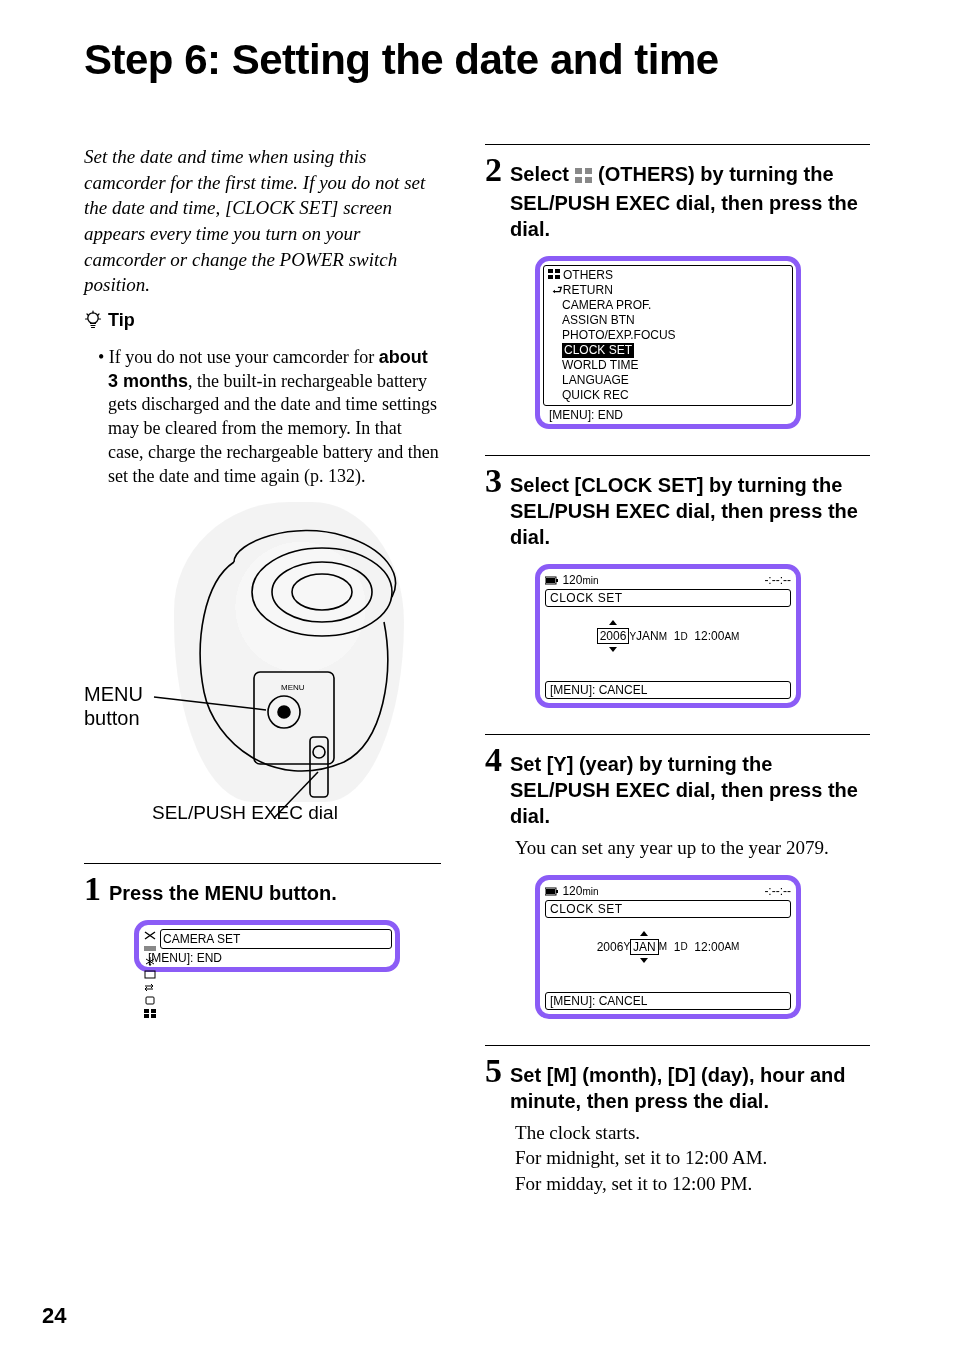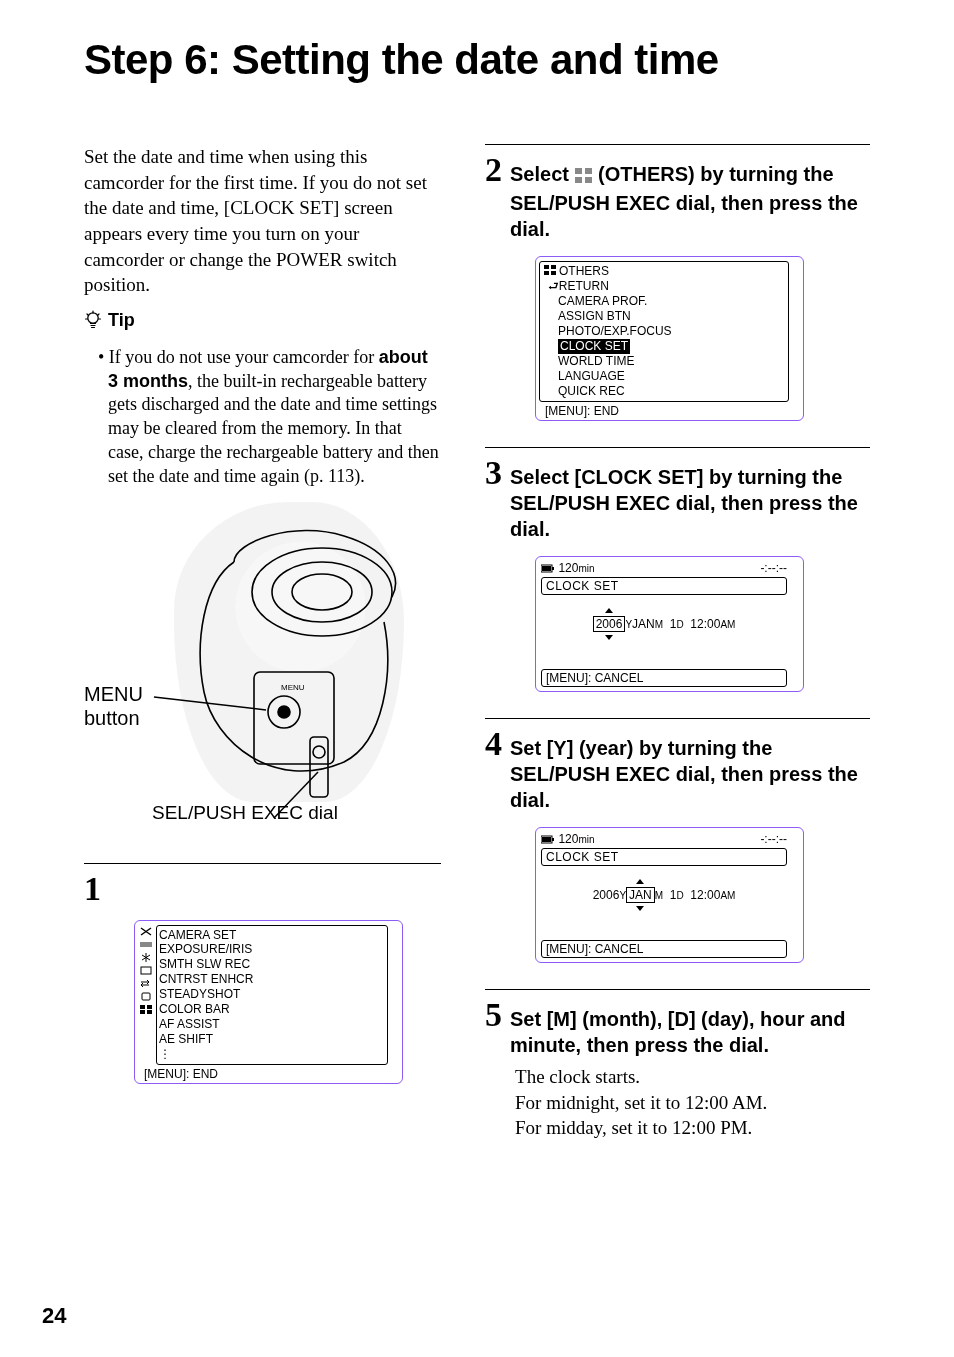"Set the date and time" p.intro { font-style: none -> italic }
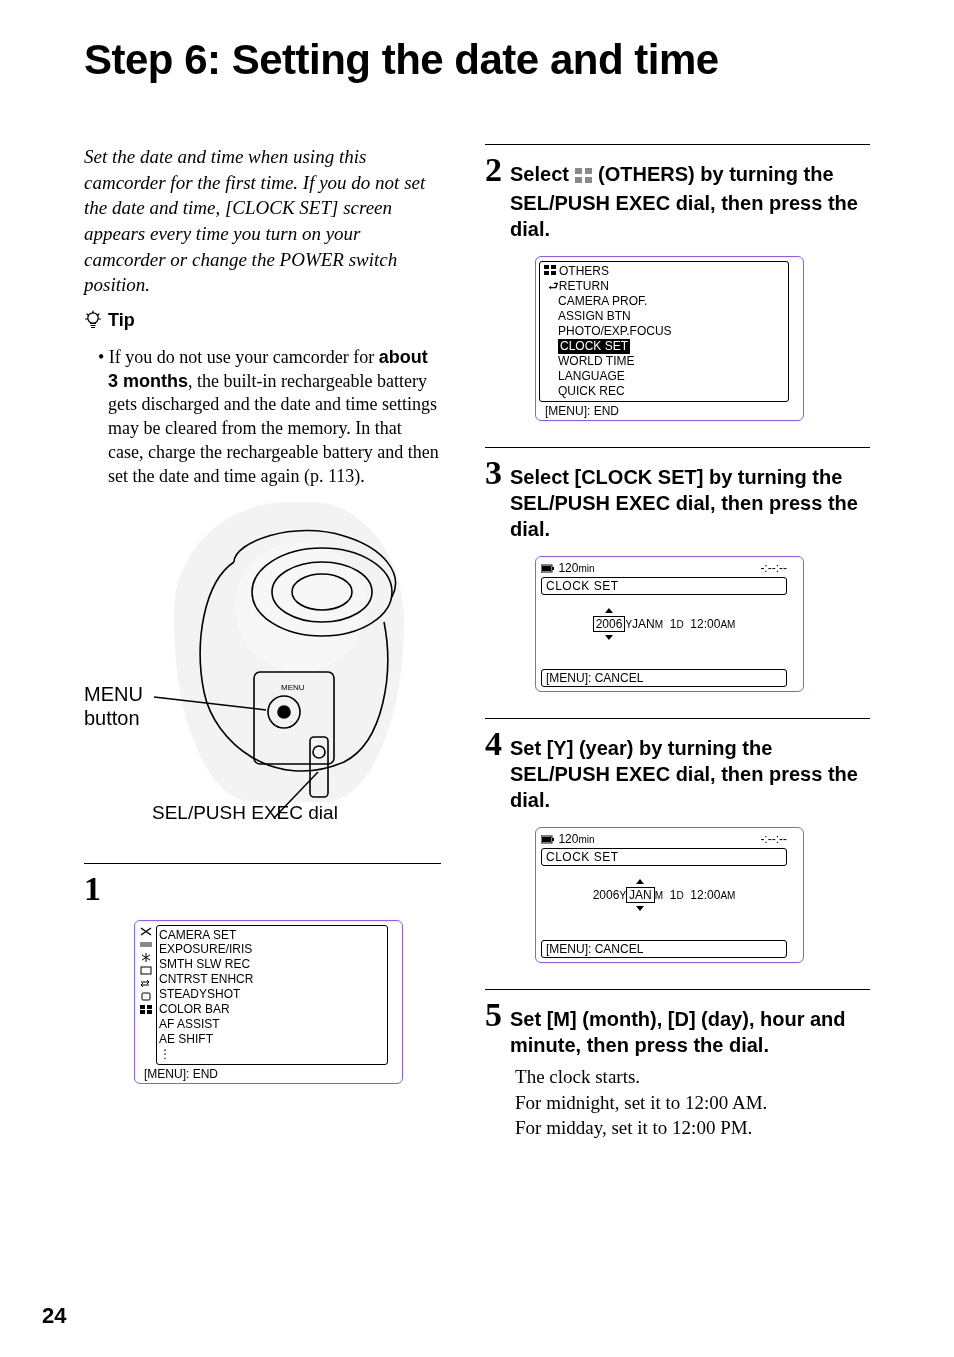"OTHERS" .lcd { border: 1px solid #8b5cf6 -> 5px solid #8b5cf6; border-radius: 6px -> 14px; padding: 4px 14px 2px 3px -> 4px 3px 2px 3px }
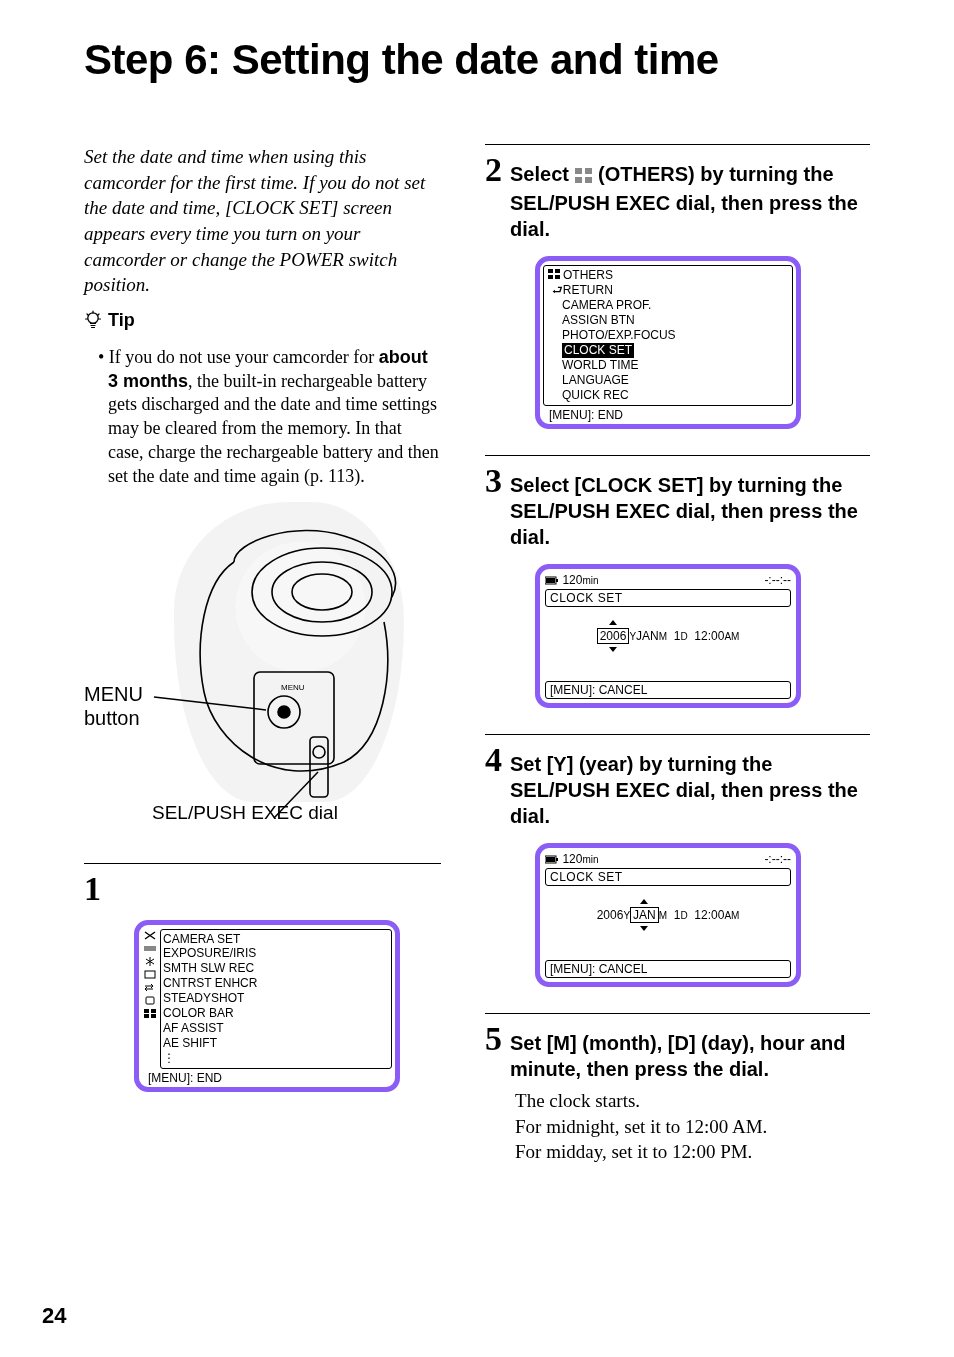", the built-in rechargeable battery" span { text: 113 -> 132 }
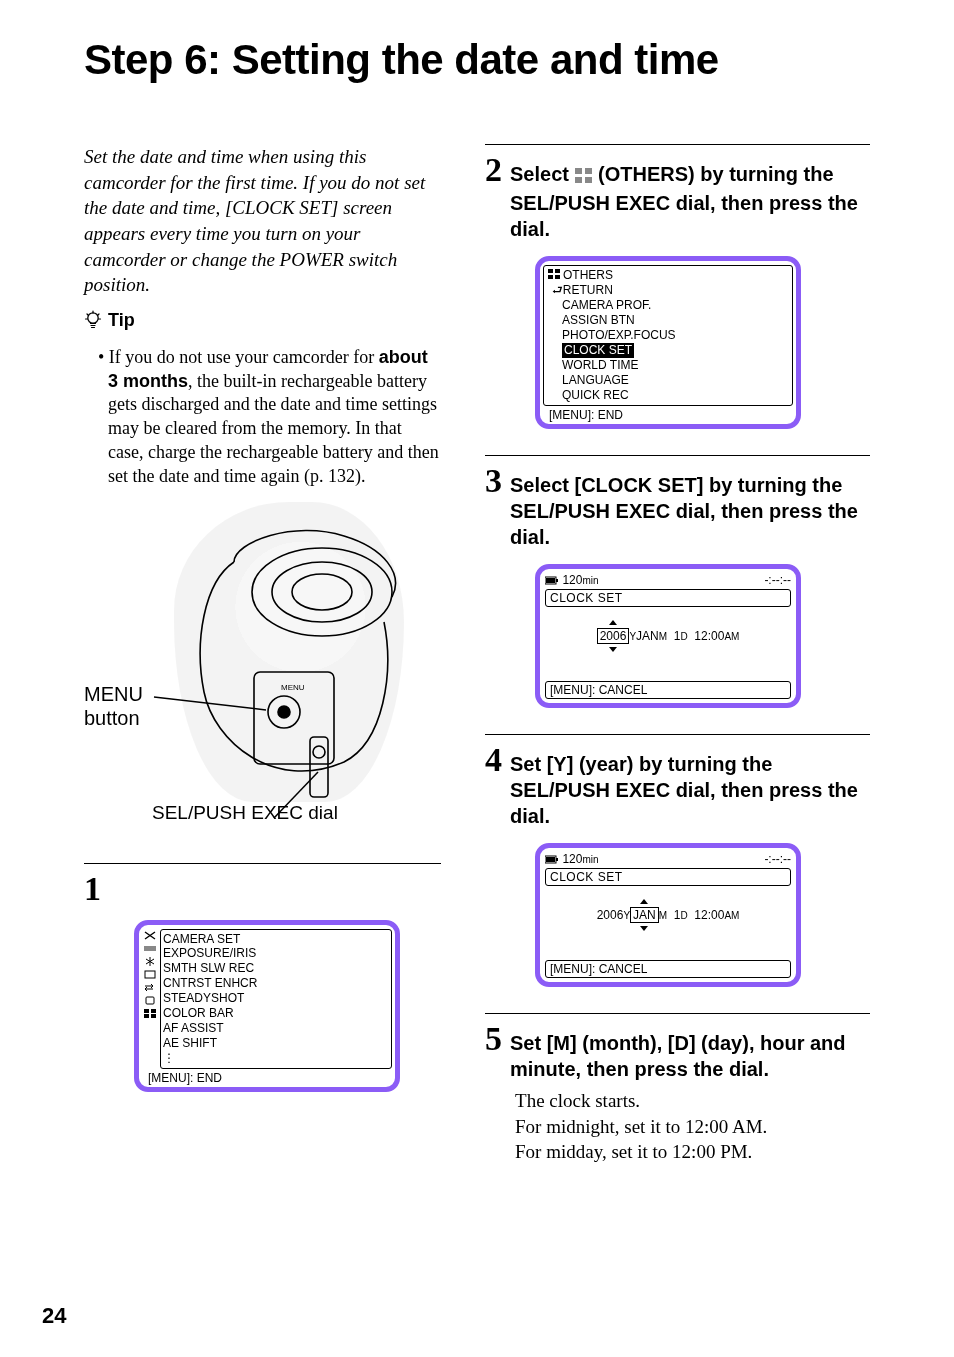"You can set any year" p.step-body { html: none -> <p>You can set any year up to the year 2079.</p> }
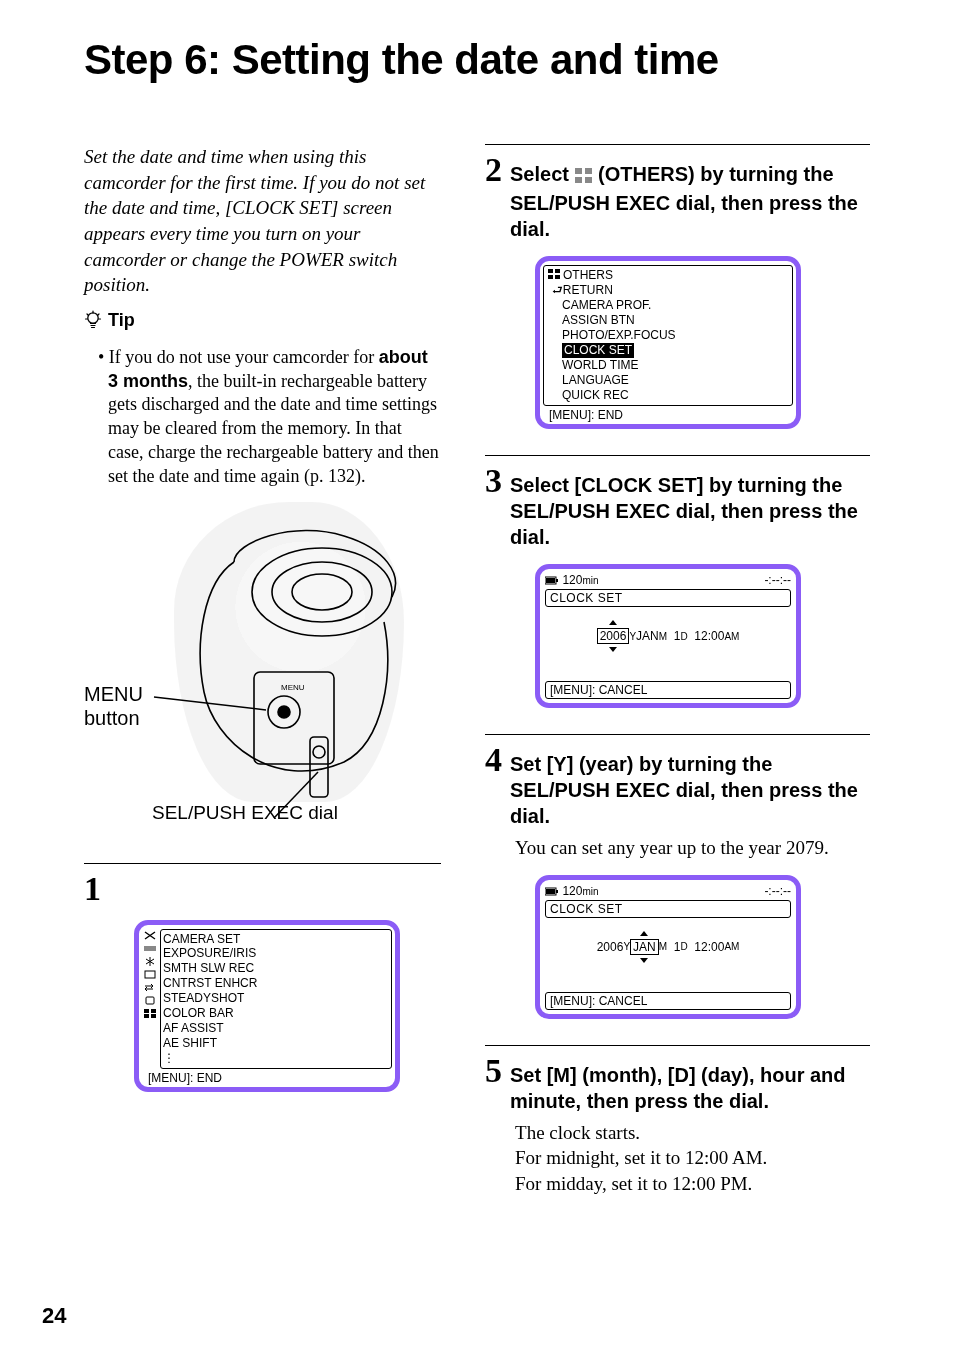"Press the MENU button." span.step-text { html: none -> <span>Press the MENU button.</span> }
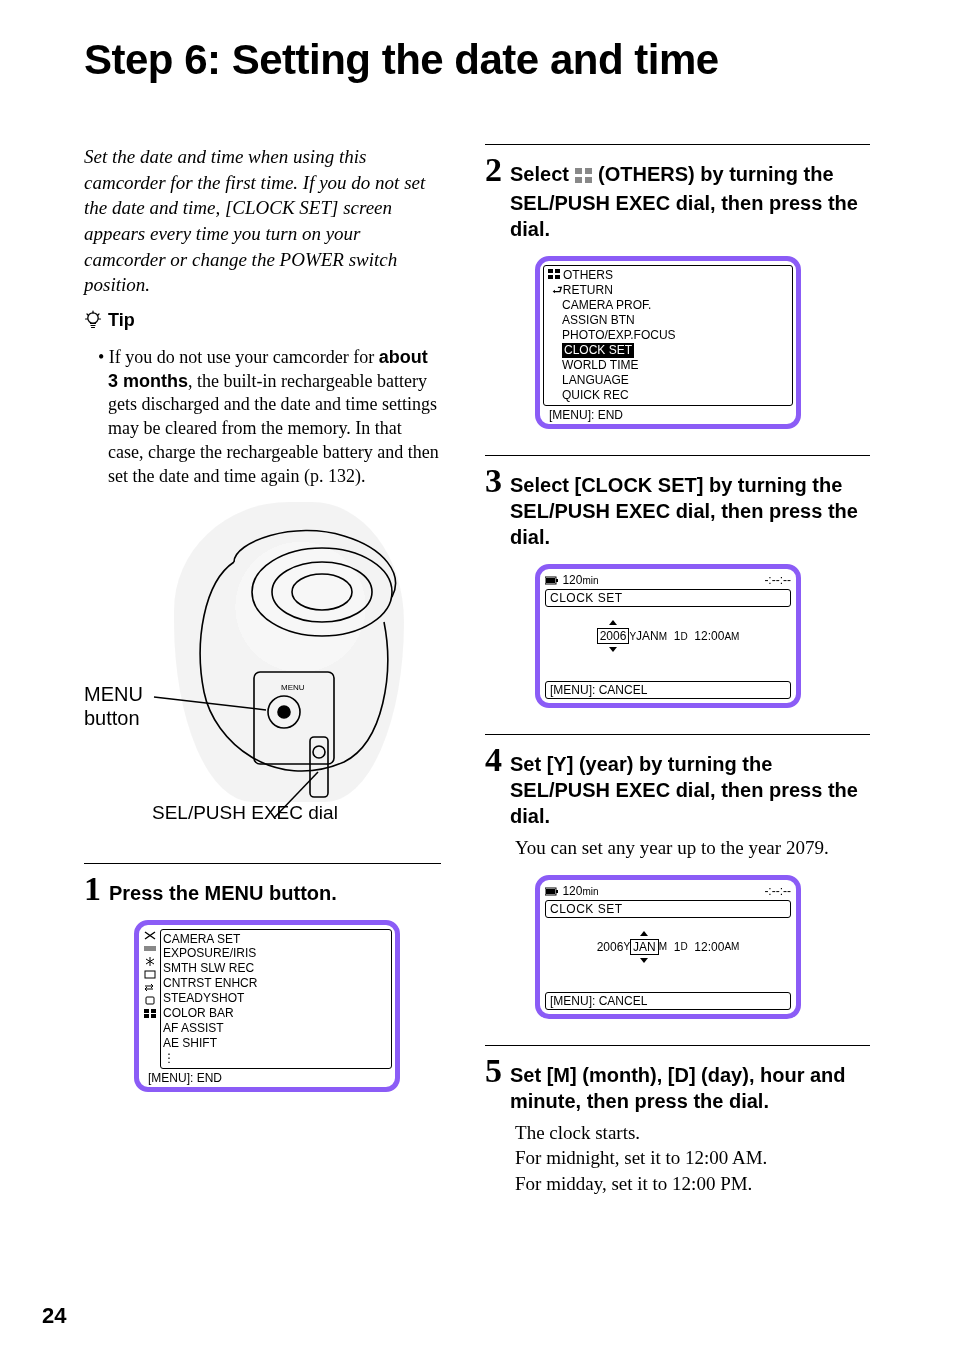"EXPOSURE/IRIS" div.cam-items { html: <div> <div>EXPOSURE/IRIS</div> <div>SMTH SLW REC</div> <div>CNTRST ENHCR</div> <div>STEADYSHOT</div> <div>COLOR BAR</div> <div>AF ASSIST</div> <div>AE SHIFT</div> <div>⋮</div> </div> -> none }
